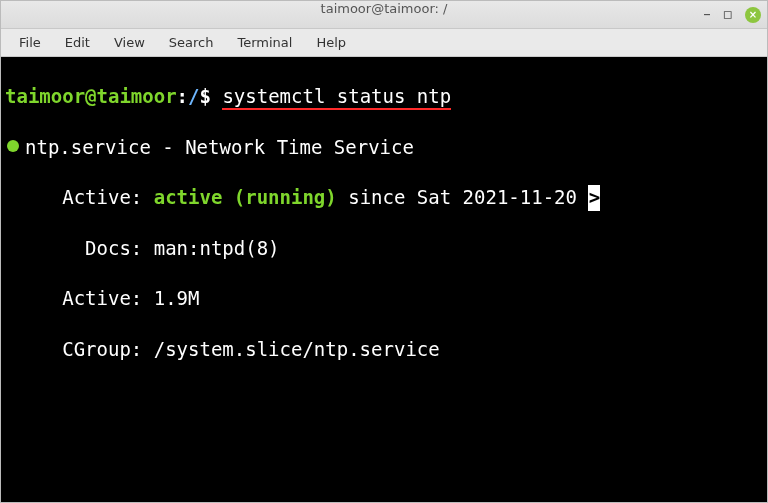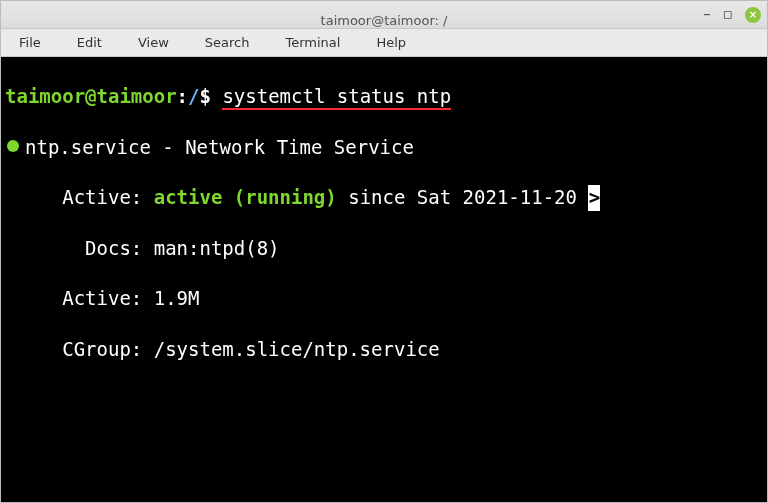"taimoor@taimoor: /" .titlebar { align-items: flex-end -> flex-start }
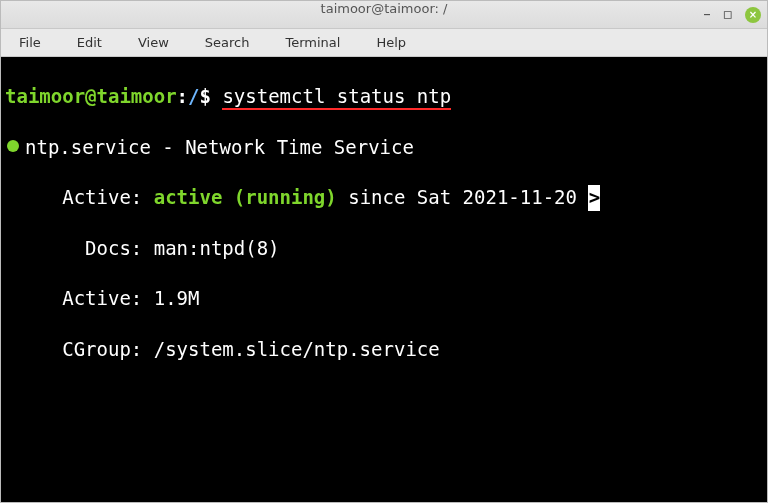"File" .menubar { gap: 16px -> 4px }
